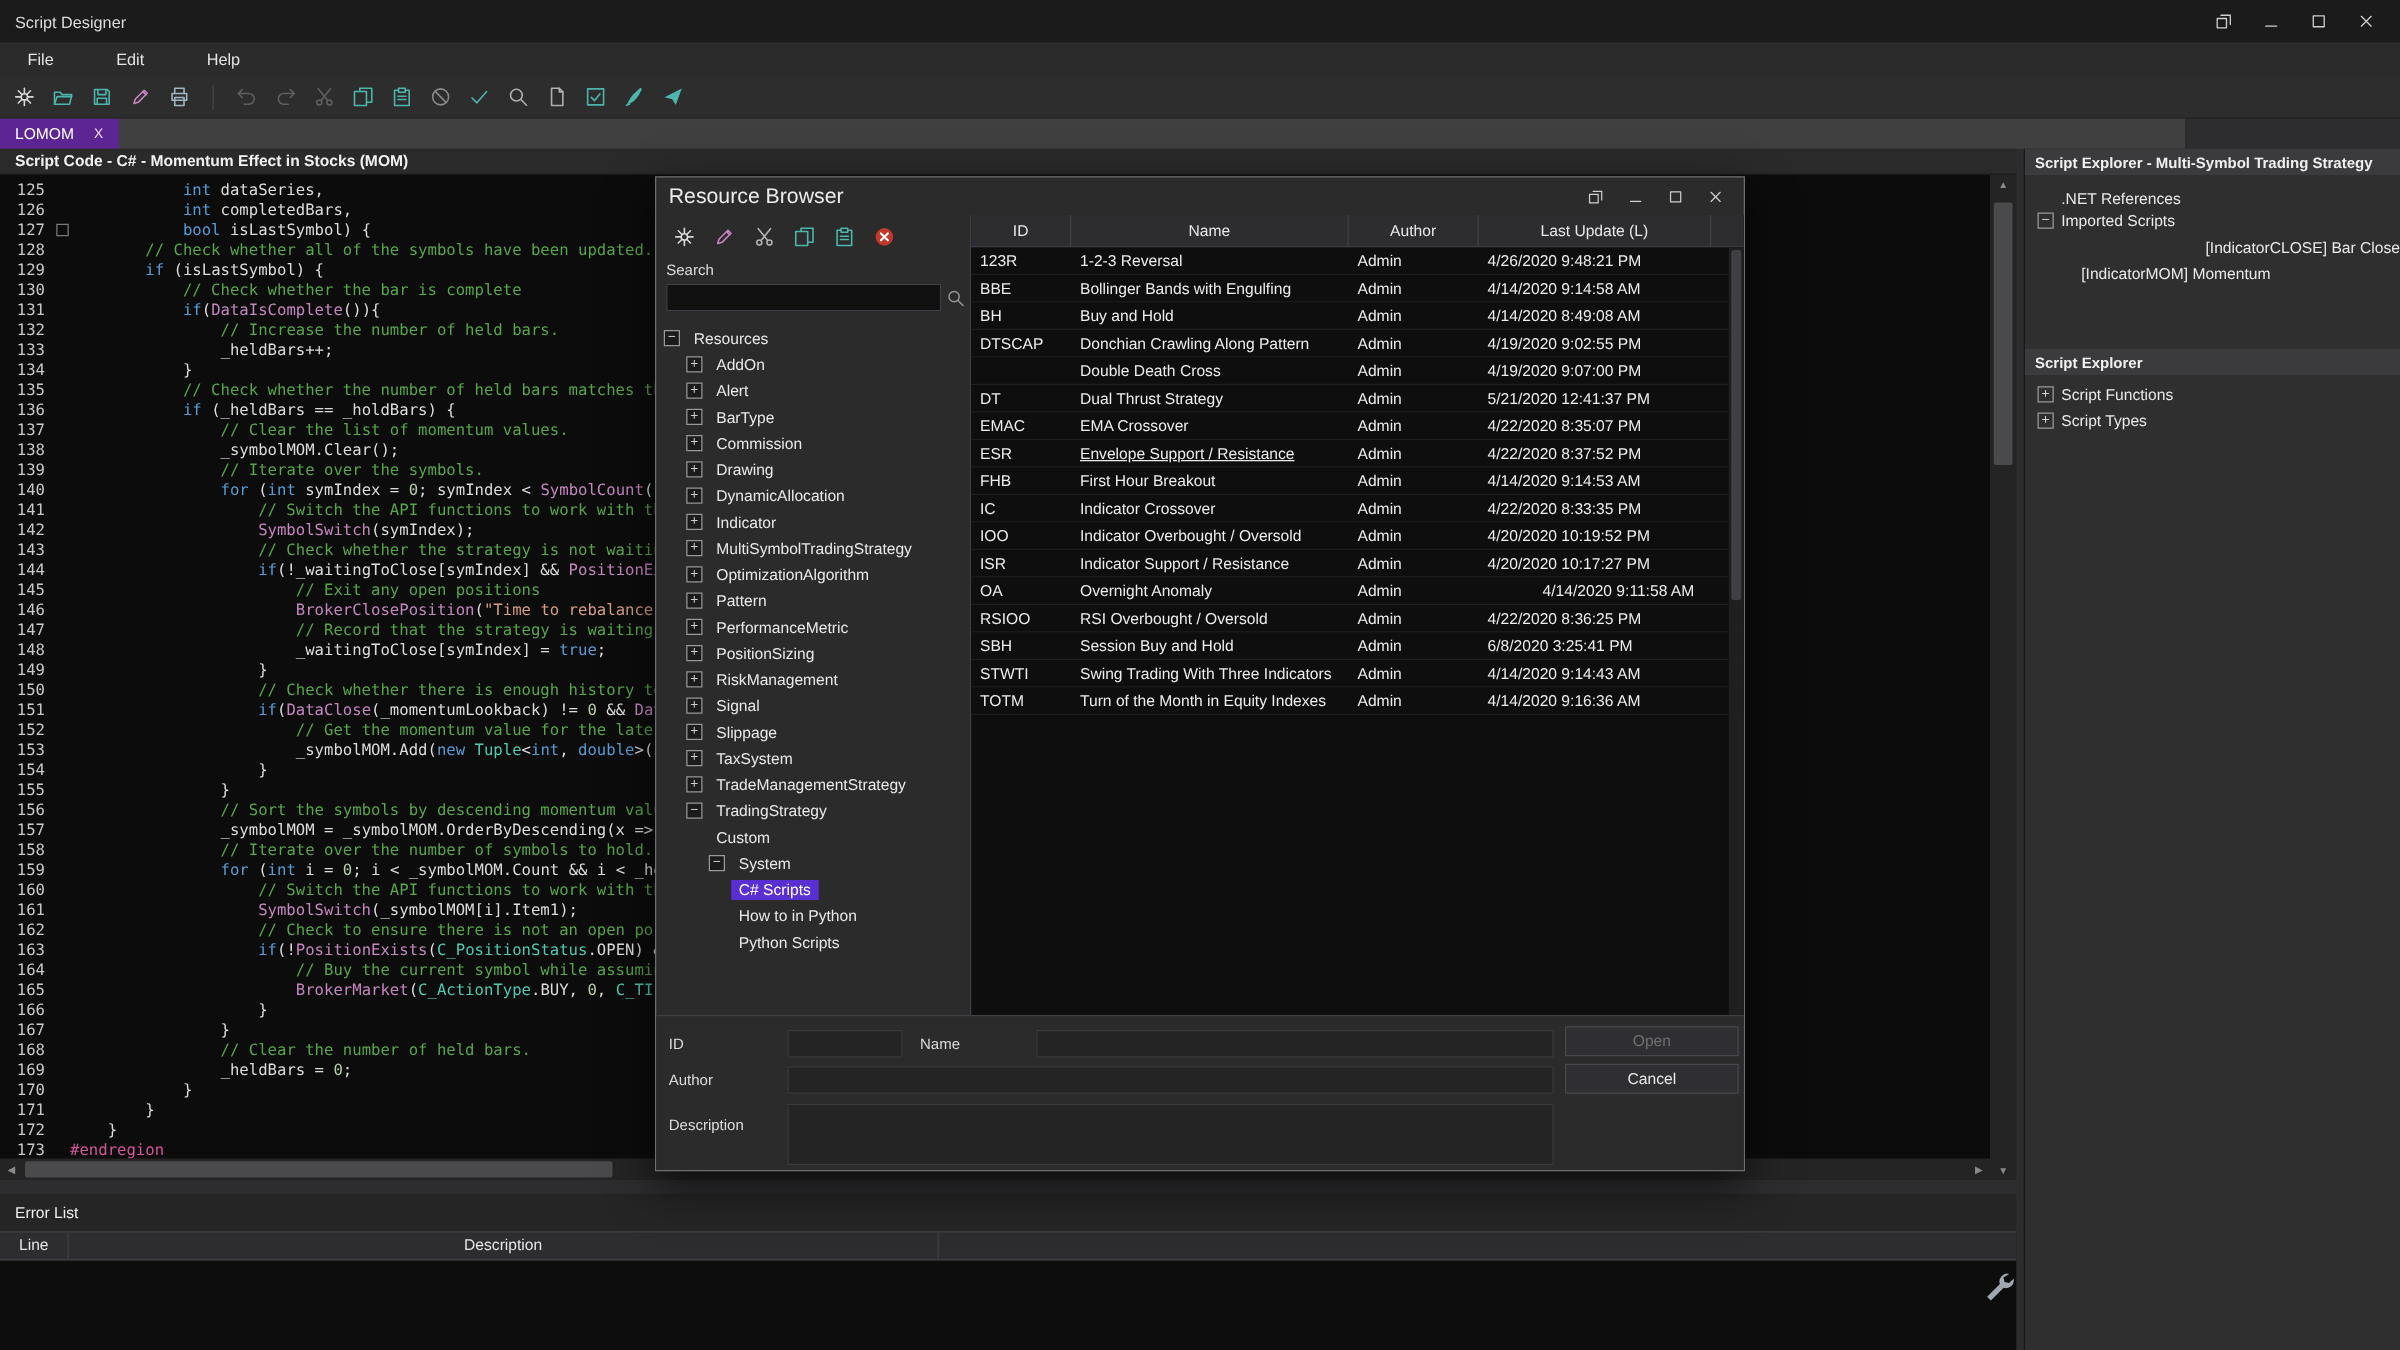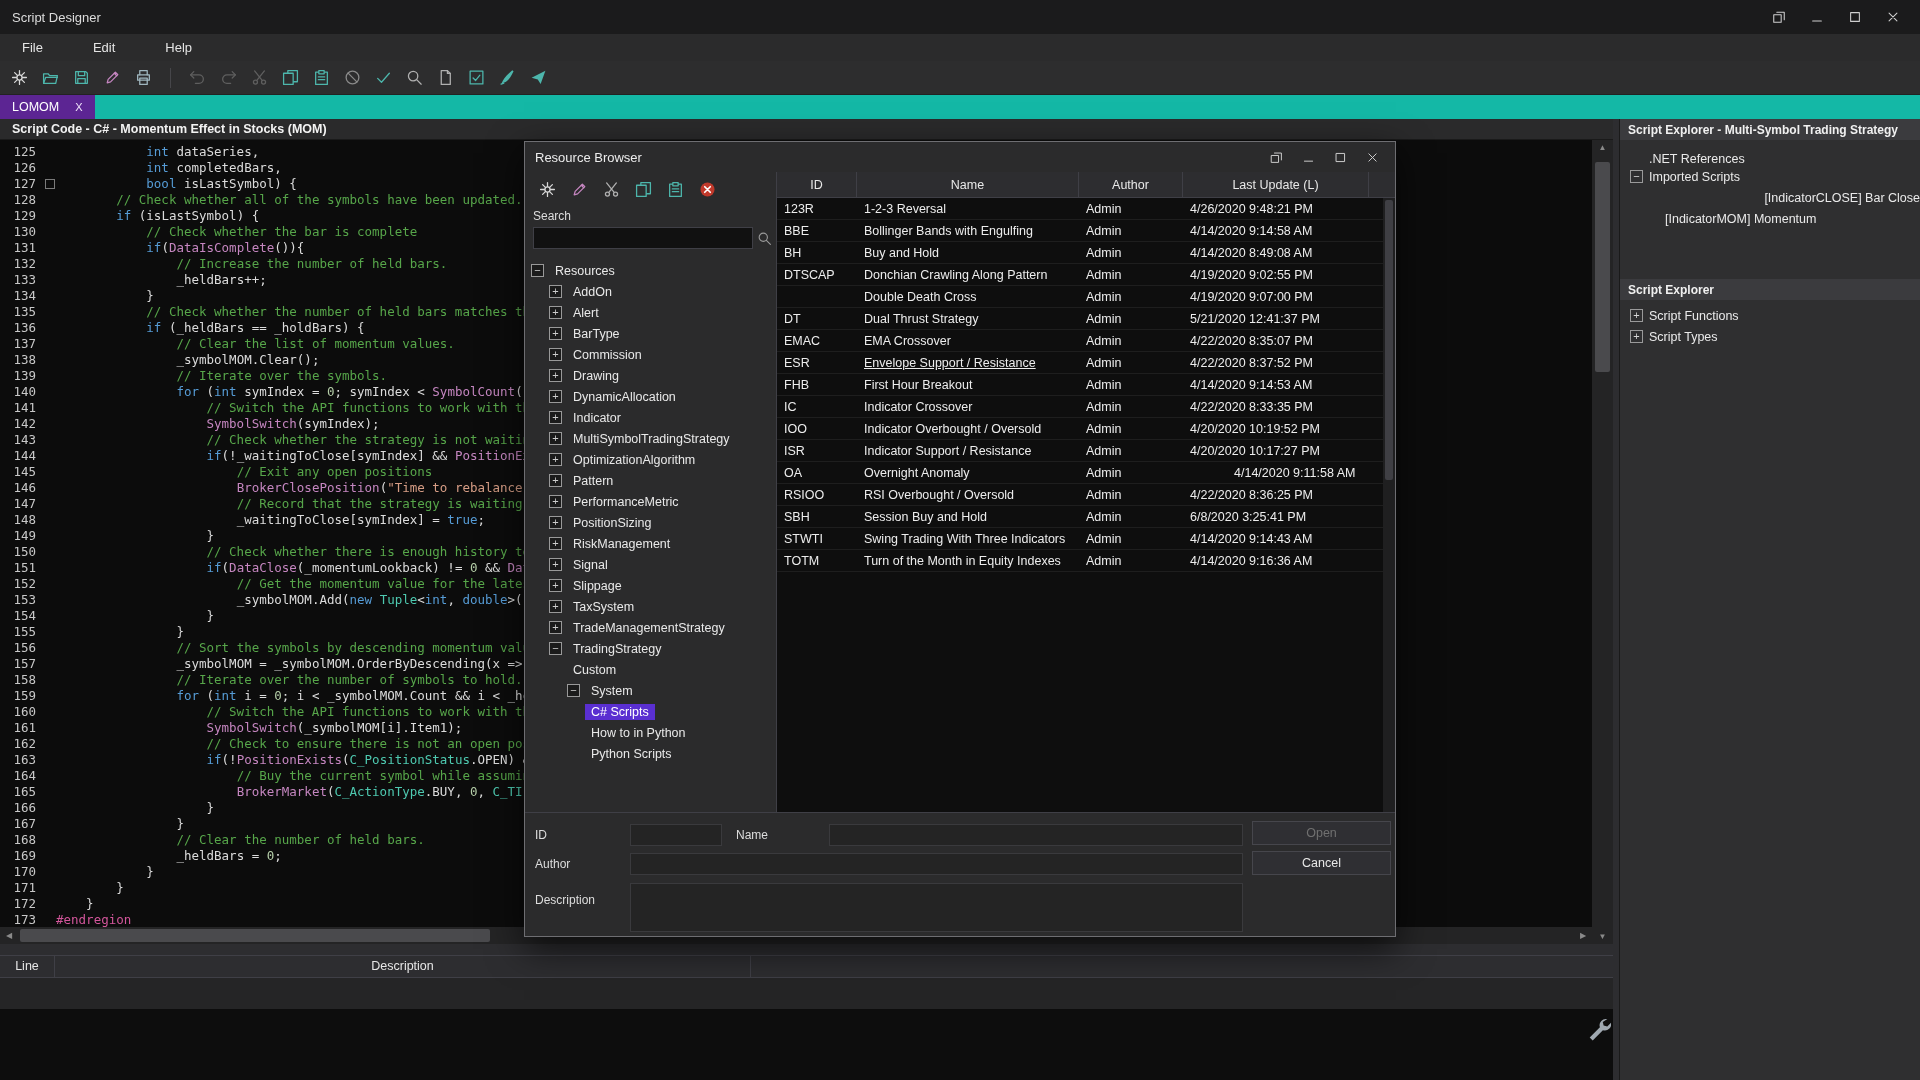"LOMOM" .tabstrip { background: #14b8a6 -> #404040; width: 1920px -> 1748px }
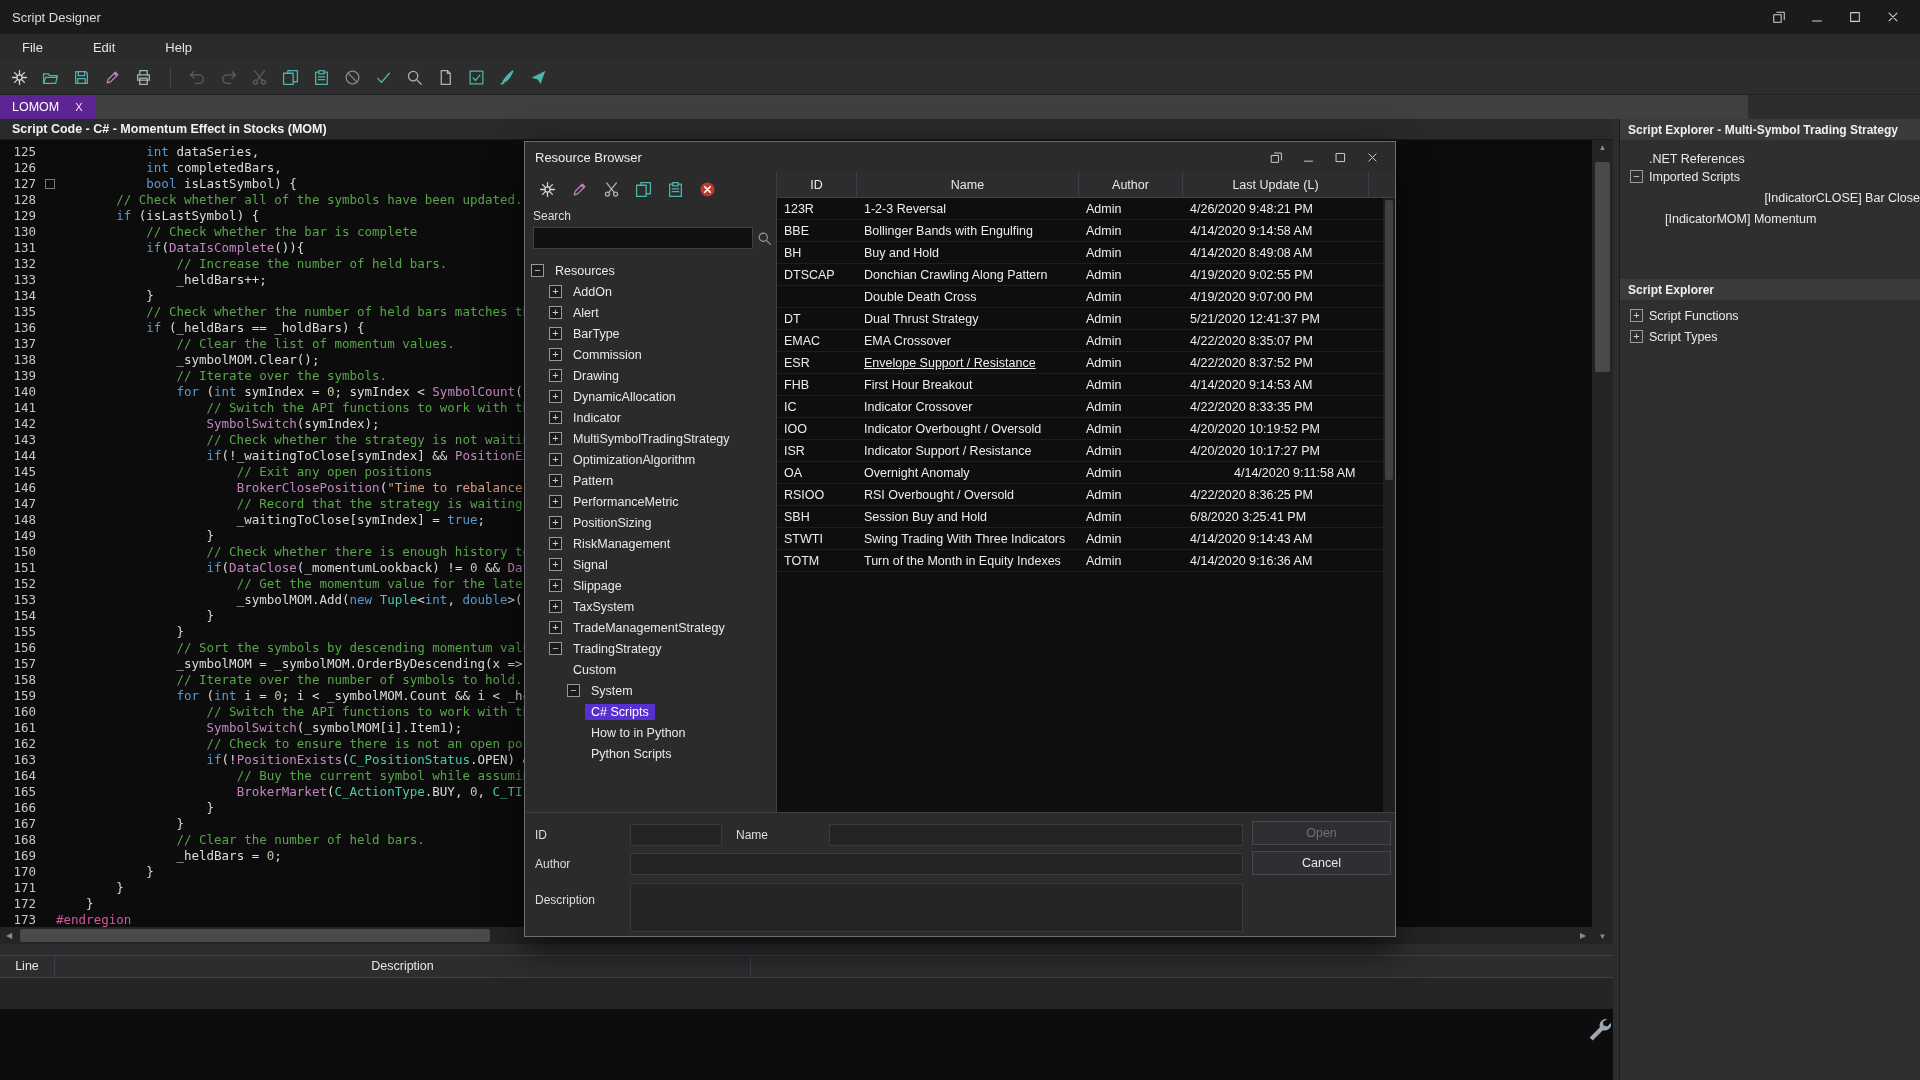"Resource Browser" .dlg-title { font-size: 13px -> 17px }
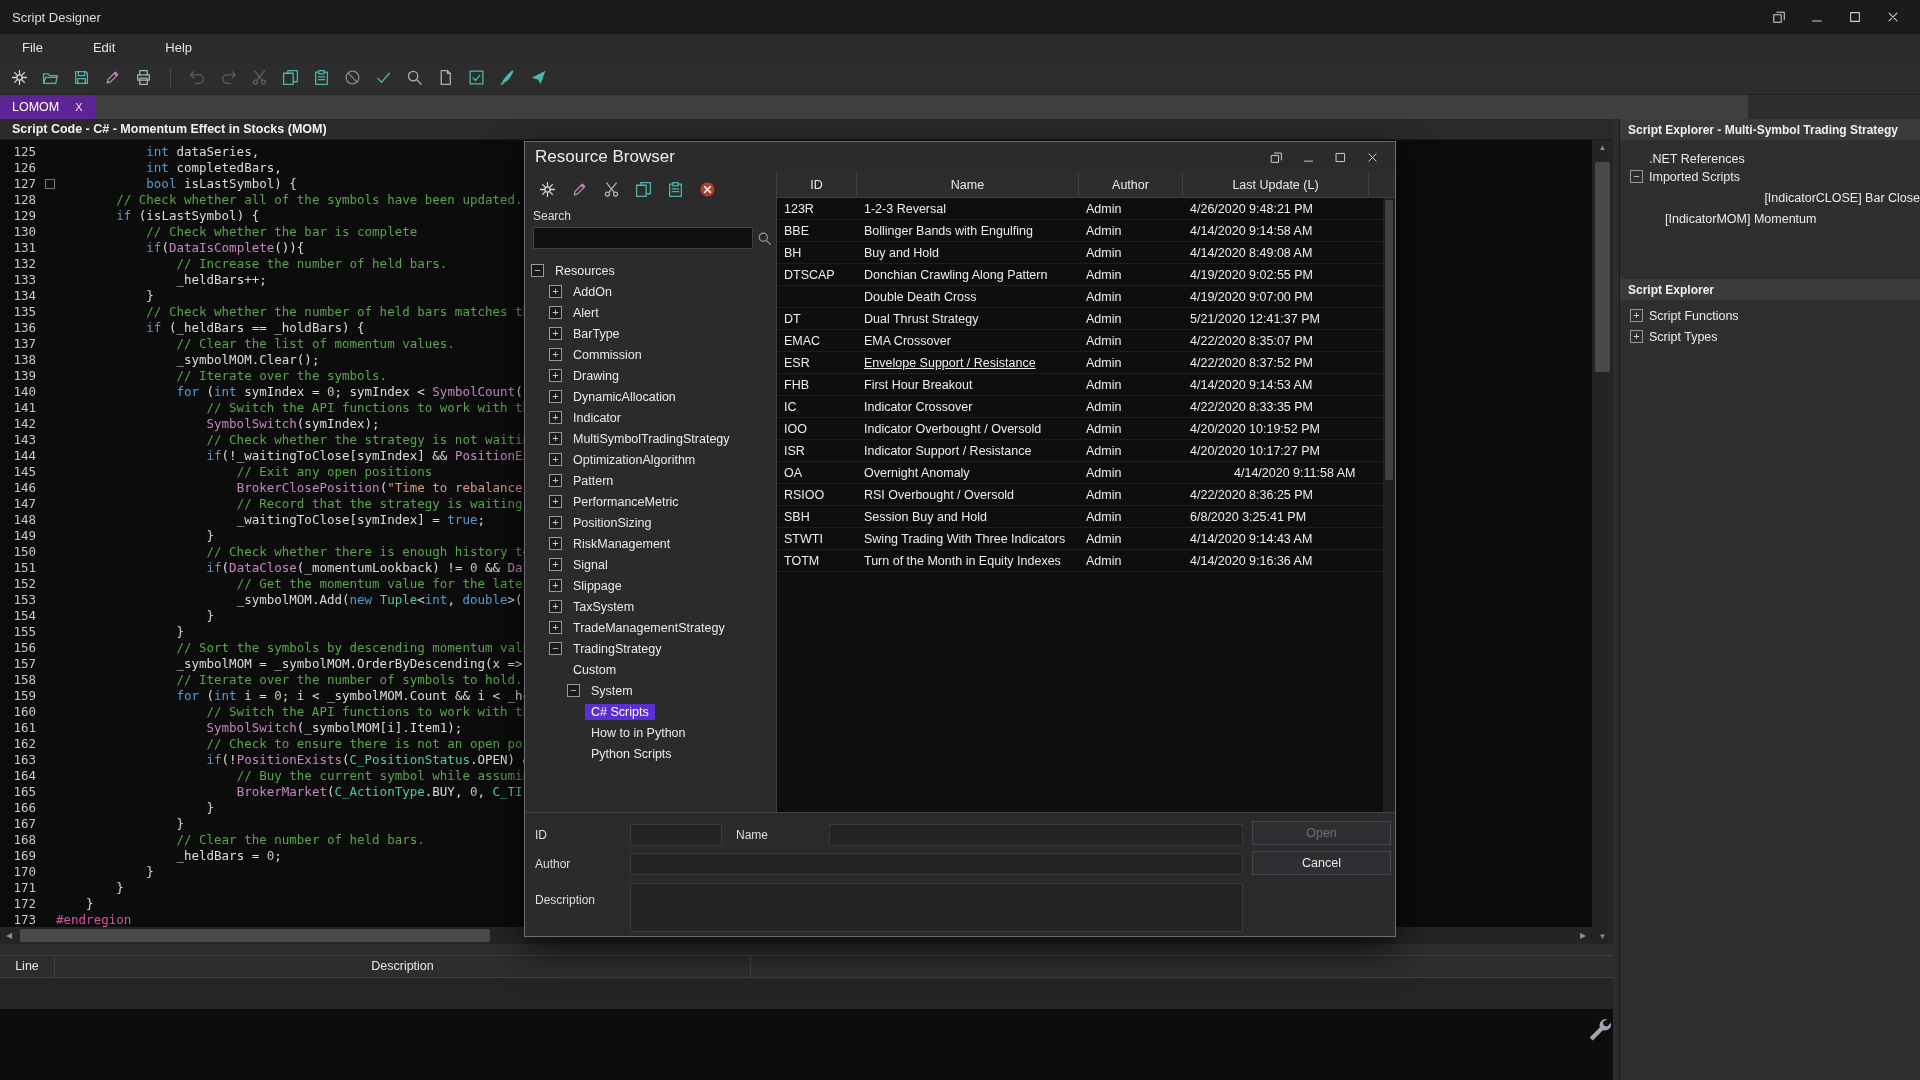"Error List" div.error-title { html: none -> <div>Error List</div> }
